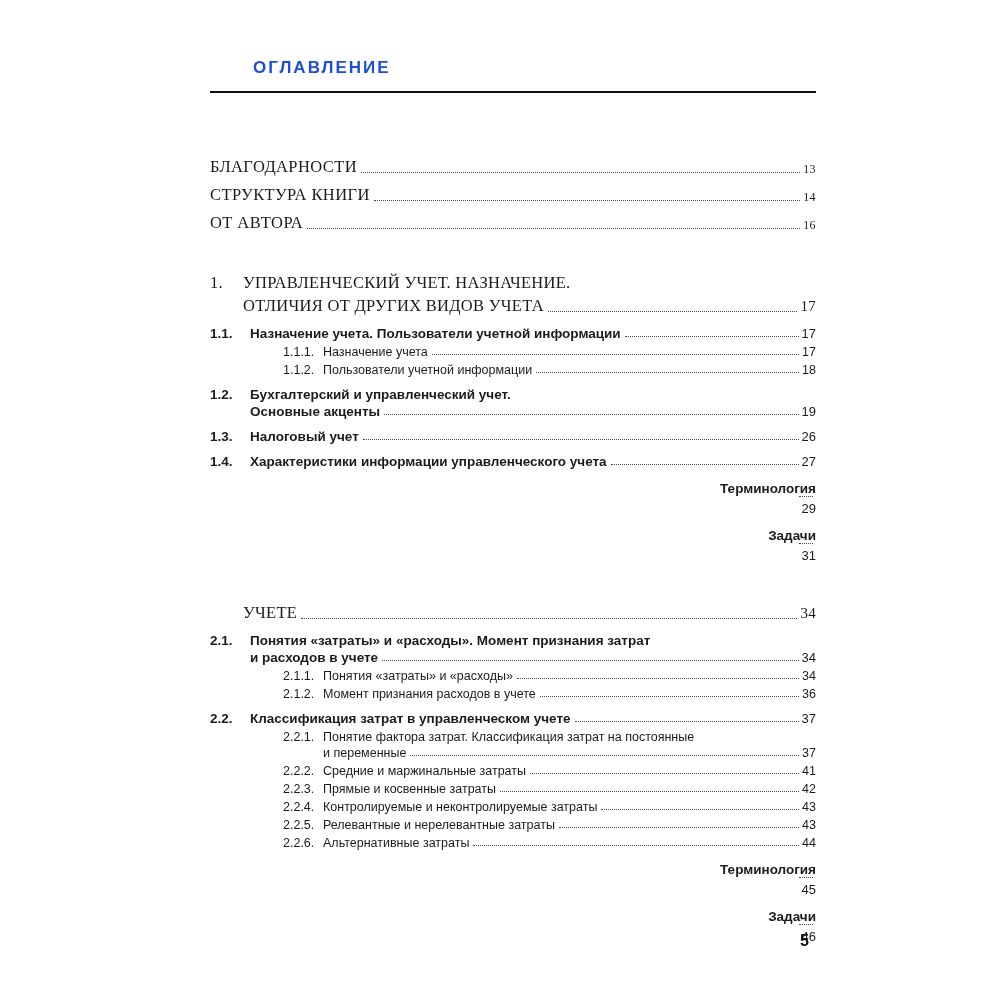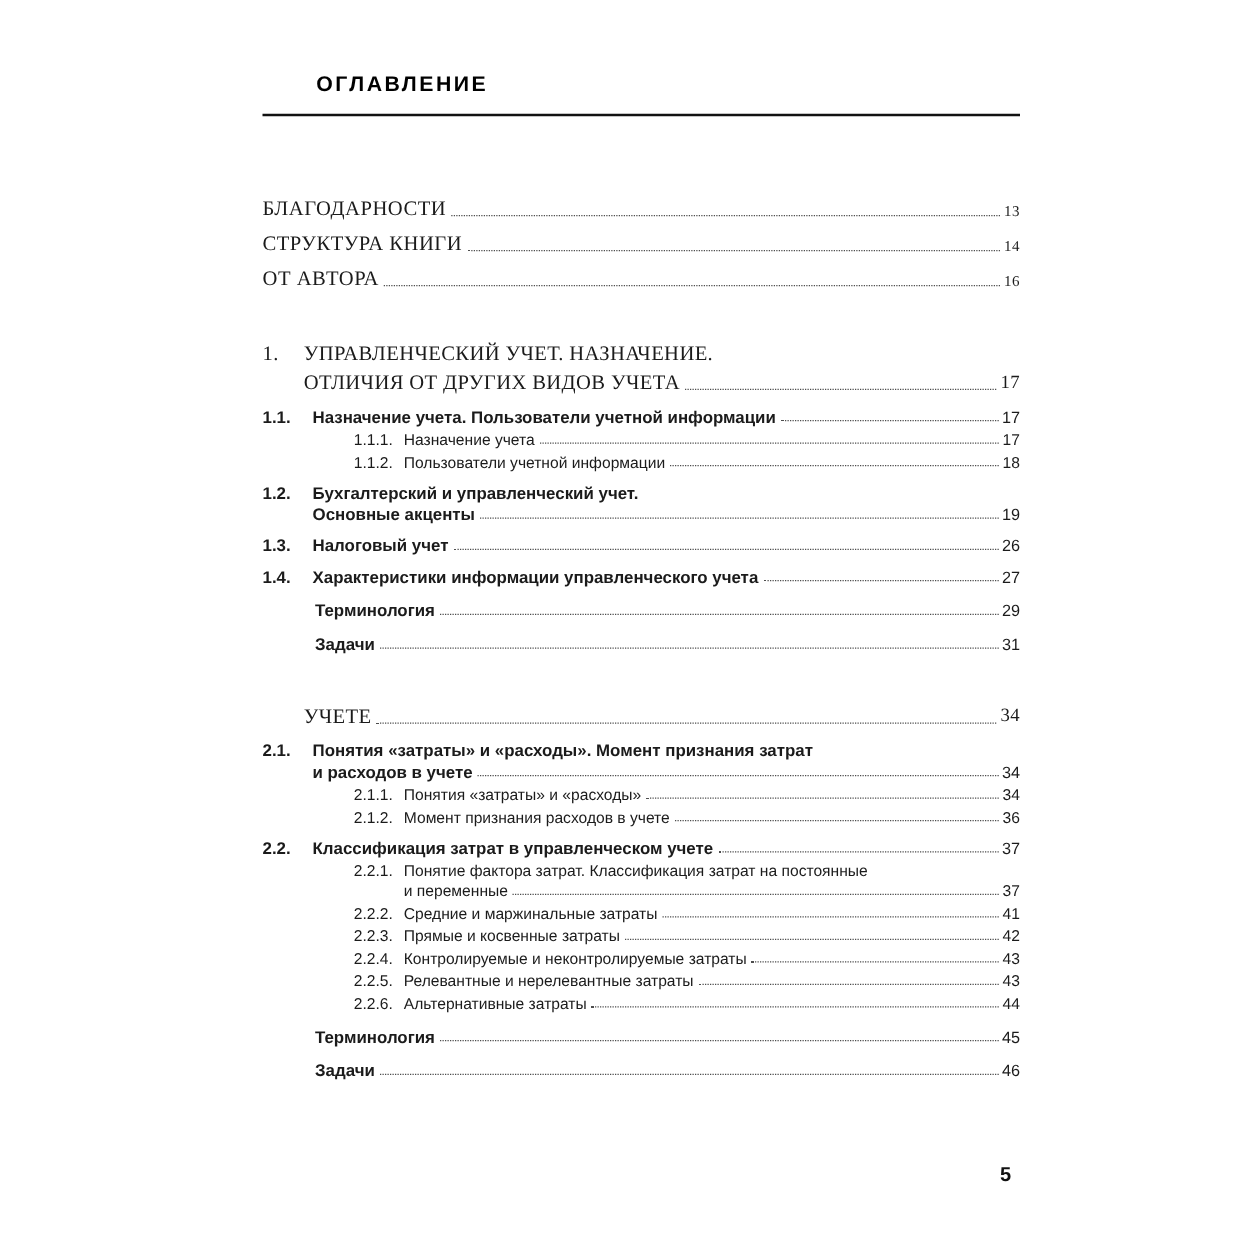"ОГЛАВЛЕНИЕ" .header-title { color: #000000 -> #1d4ed8 }
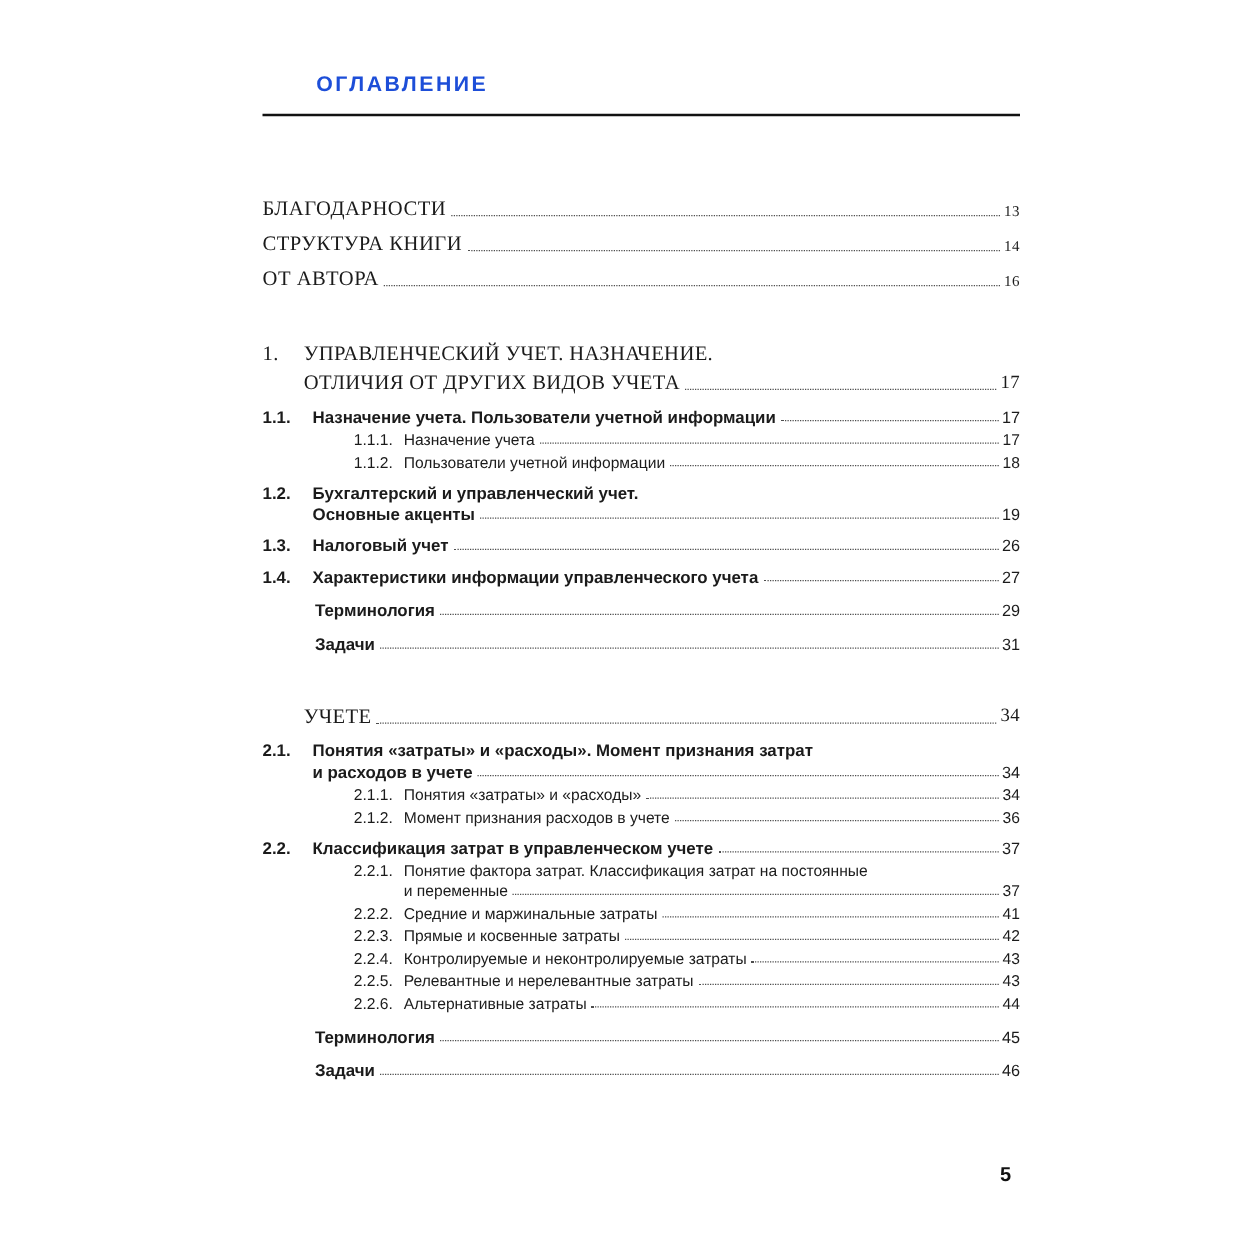"Терминология" .term { flex-direction: none -> column; margin-left: 42px -> 25px }
